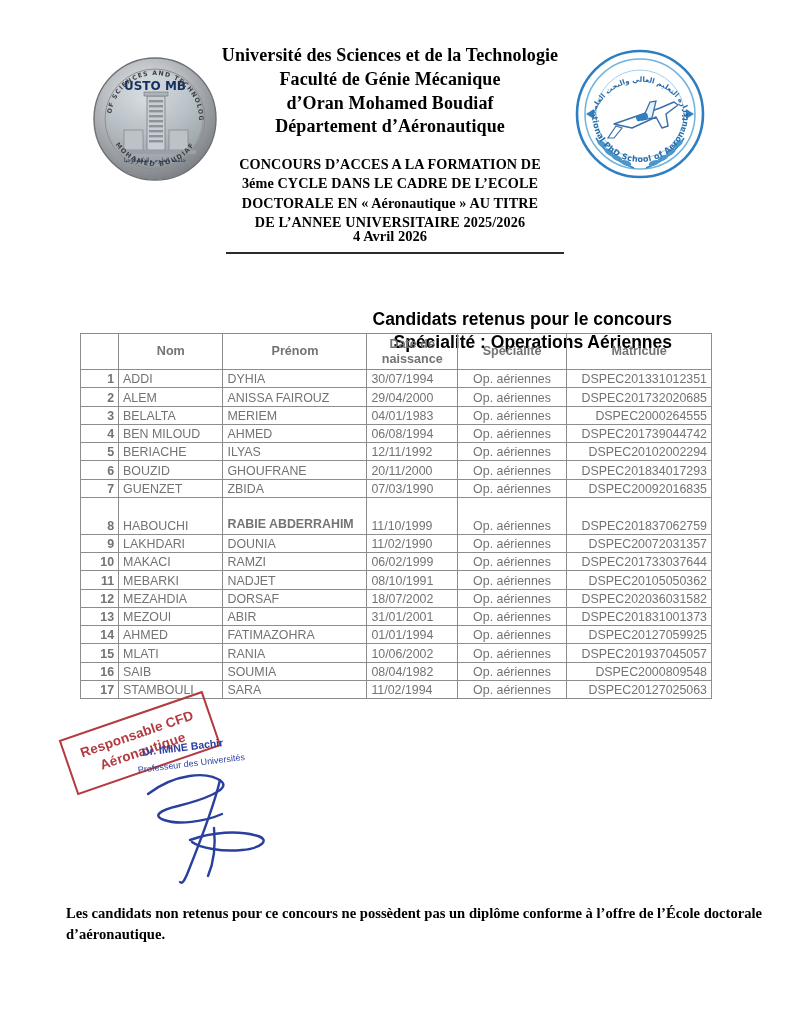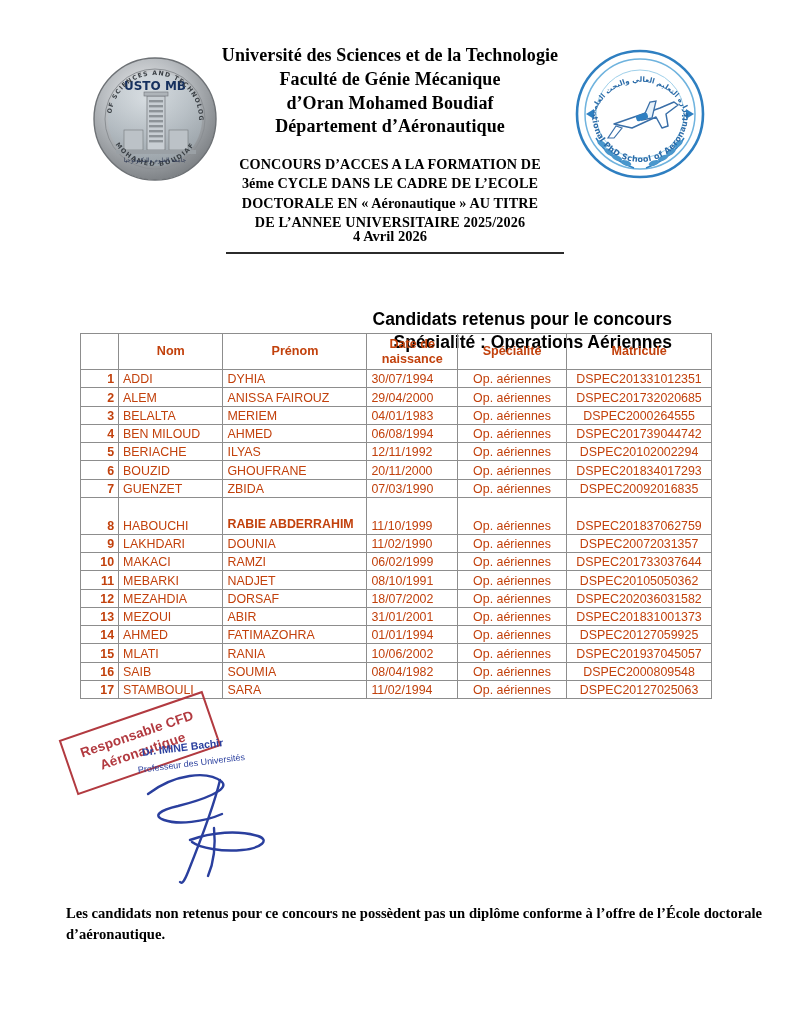"Nom" table.roster { color: #c2410c -> #737373 }
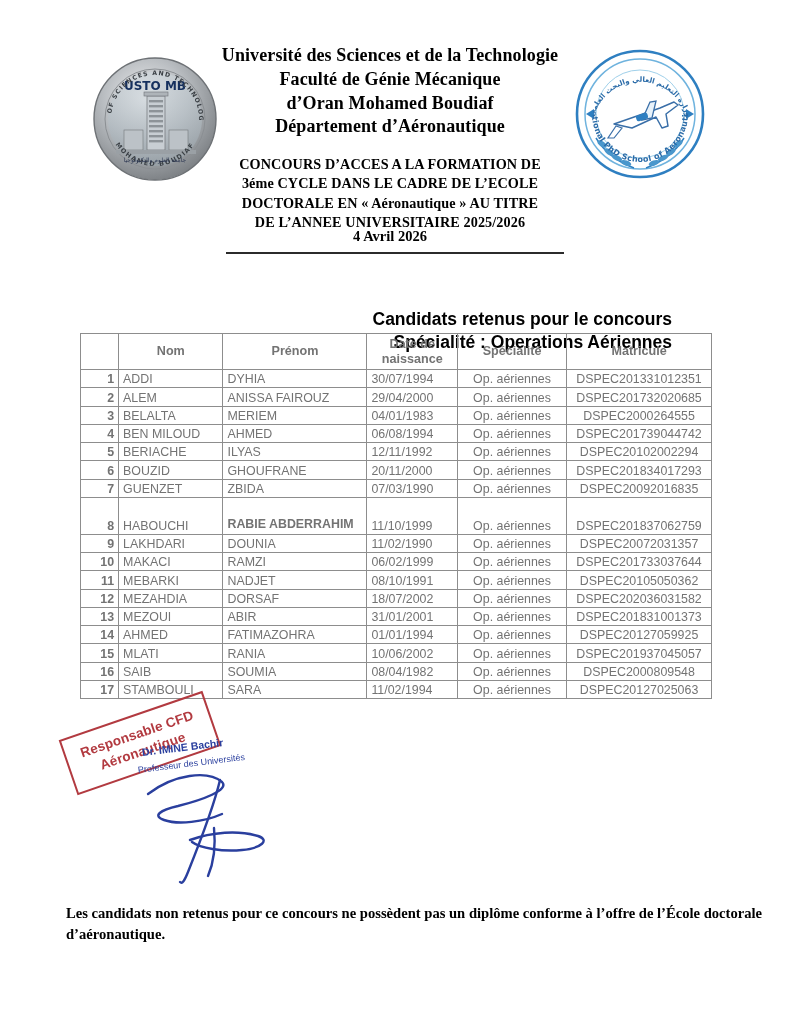"DSPEC201331012351" .c-mat { text-align: center -> right }
